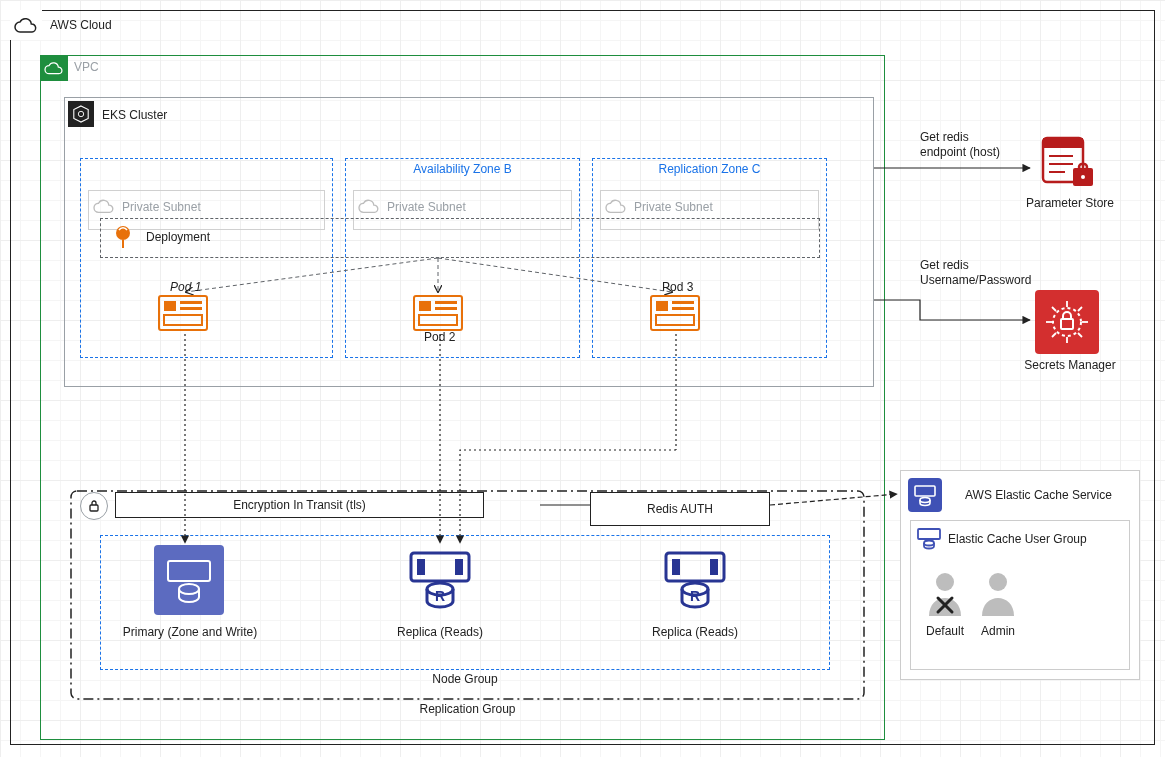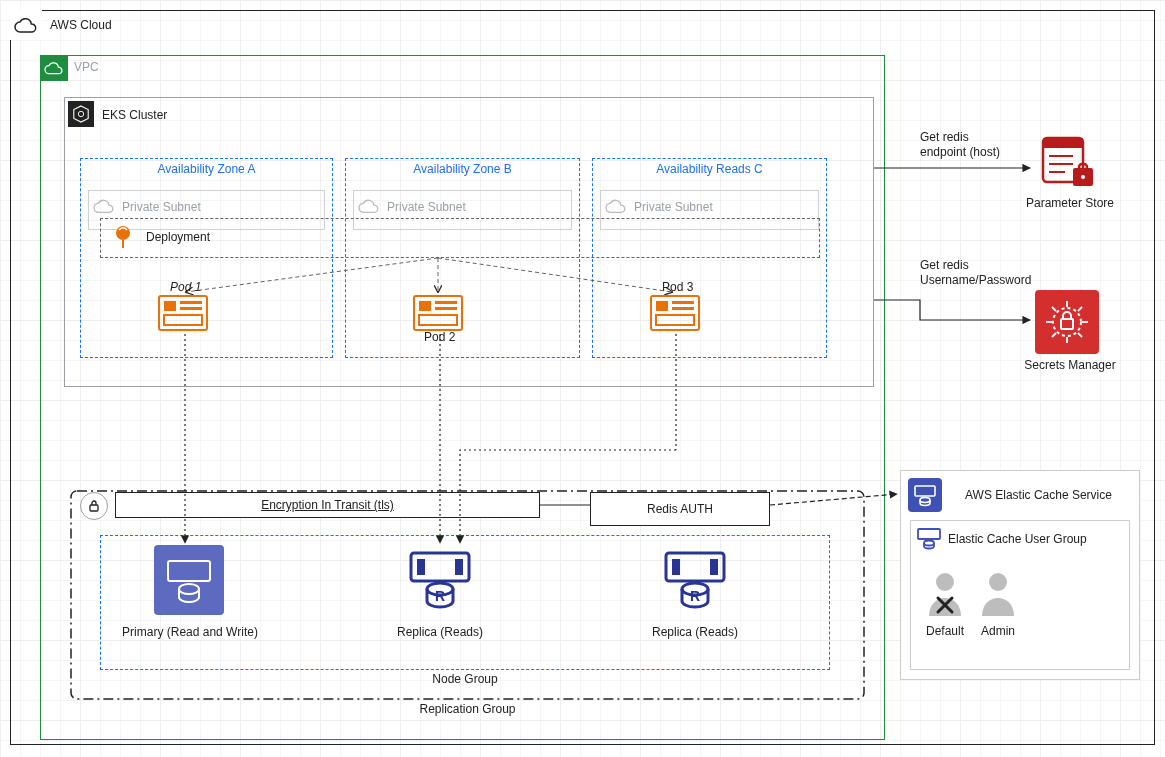"Availability Zone A" div.label { html: <div>Availability Zone A</div> -> none }
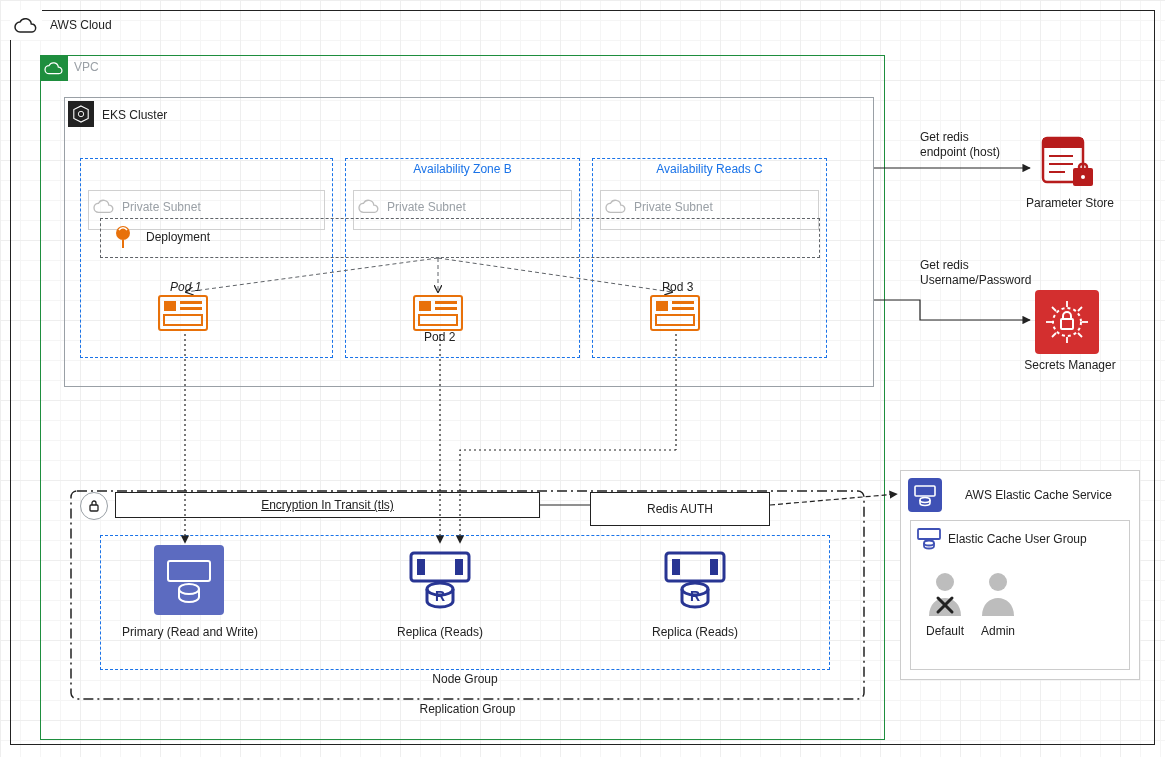"Availability Reads C" div.label { text: Availability Reads -> Replication Zone }
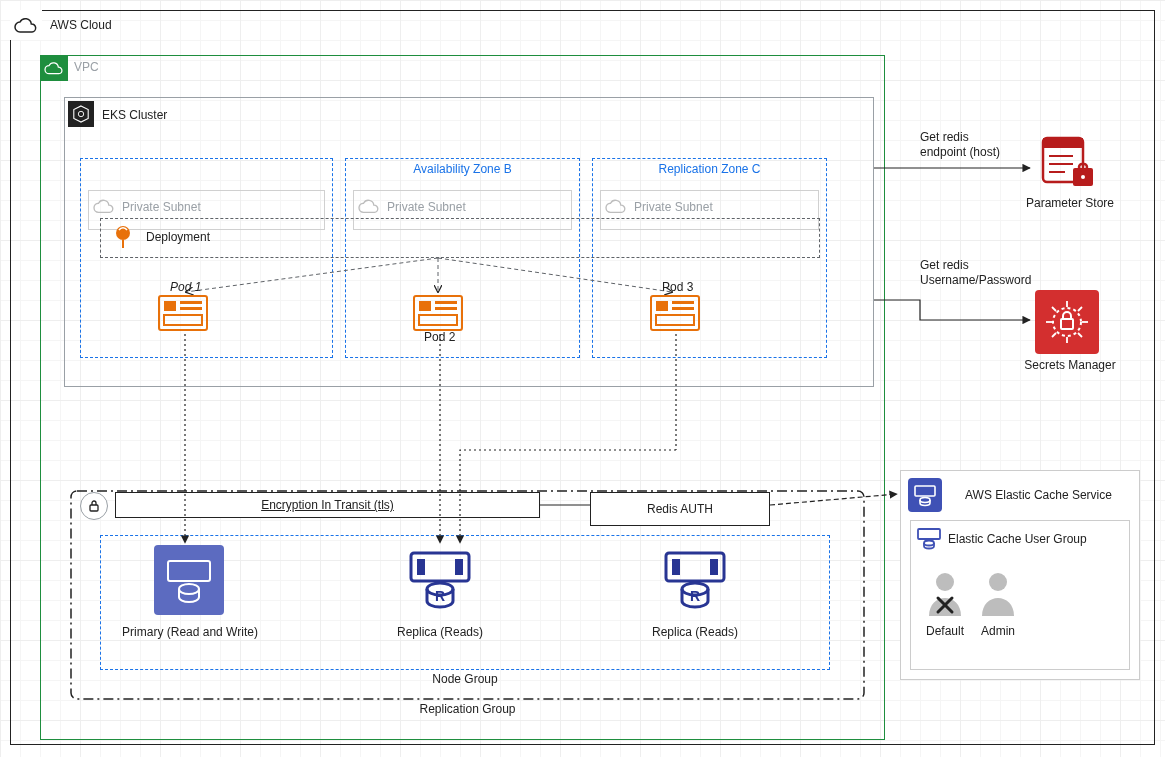"Encryption In Transit (tls)" div.box { text-decoration: underline -> none; width: 425px -> 369px }
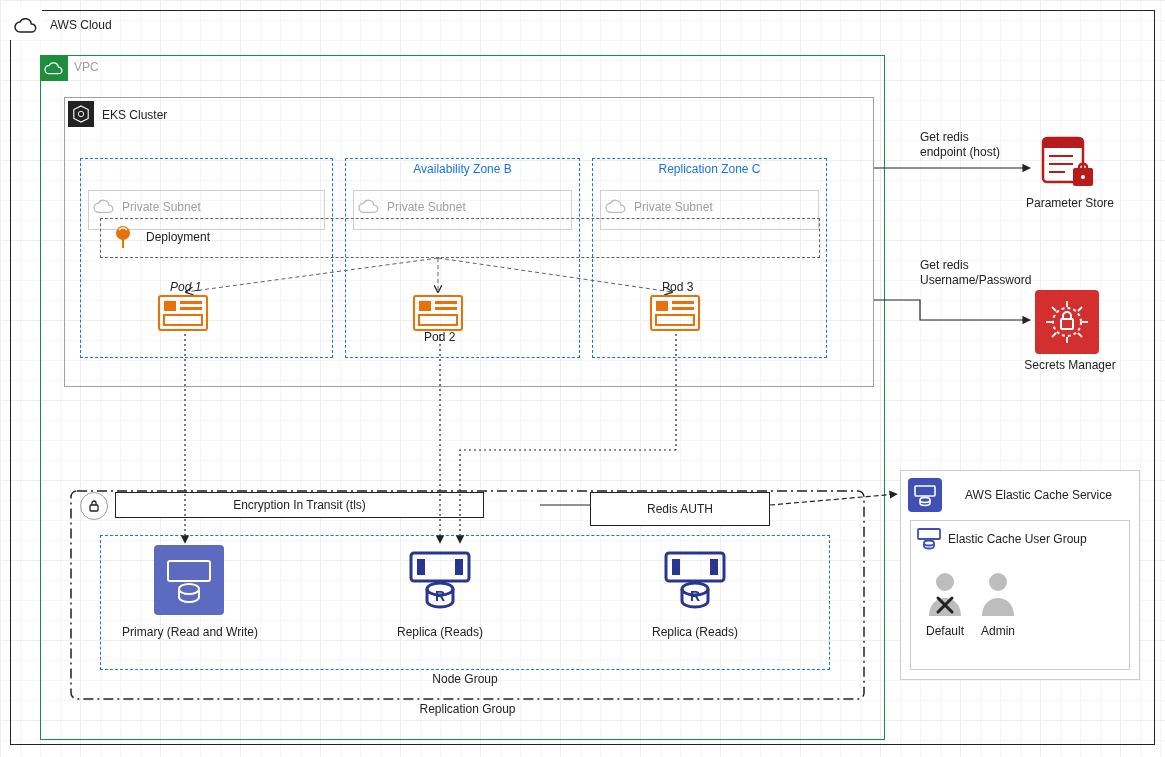"Primary (Read and Write)" div.label { text: Read -> Zone }
